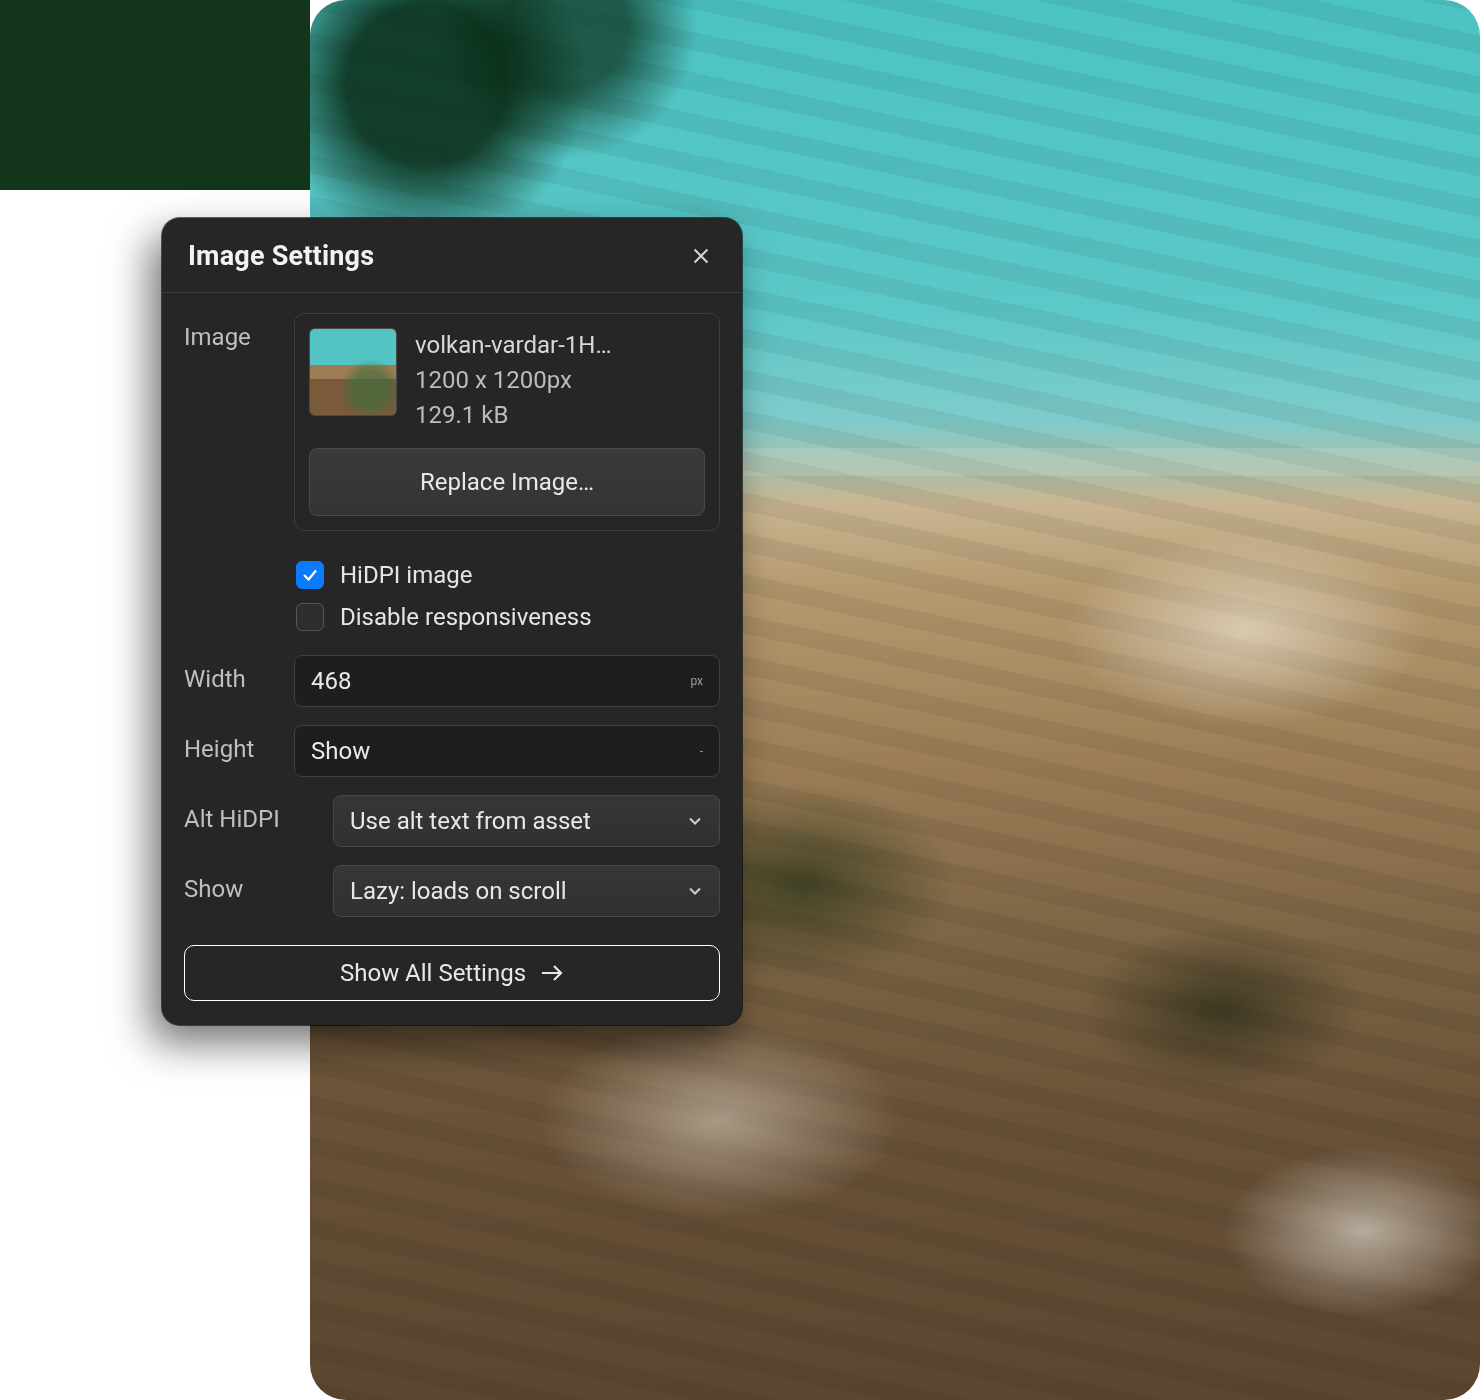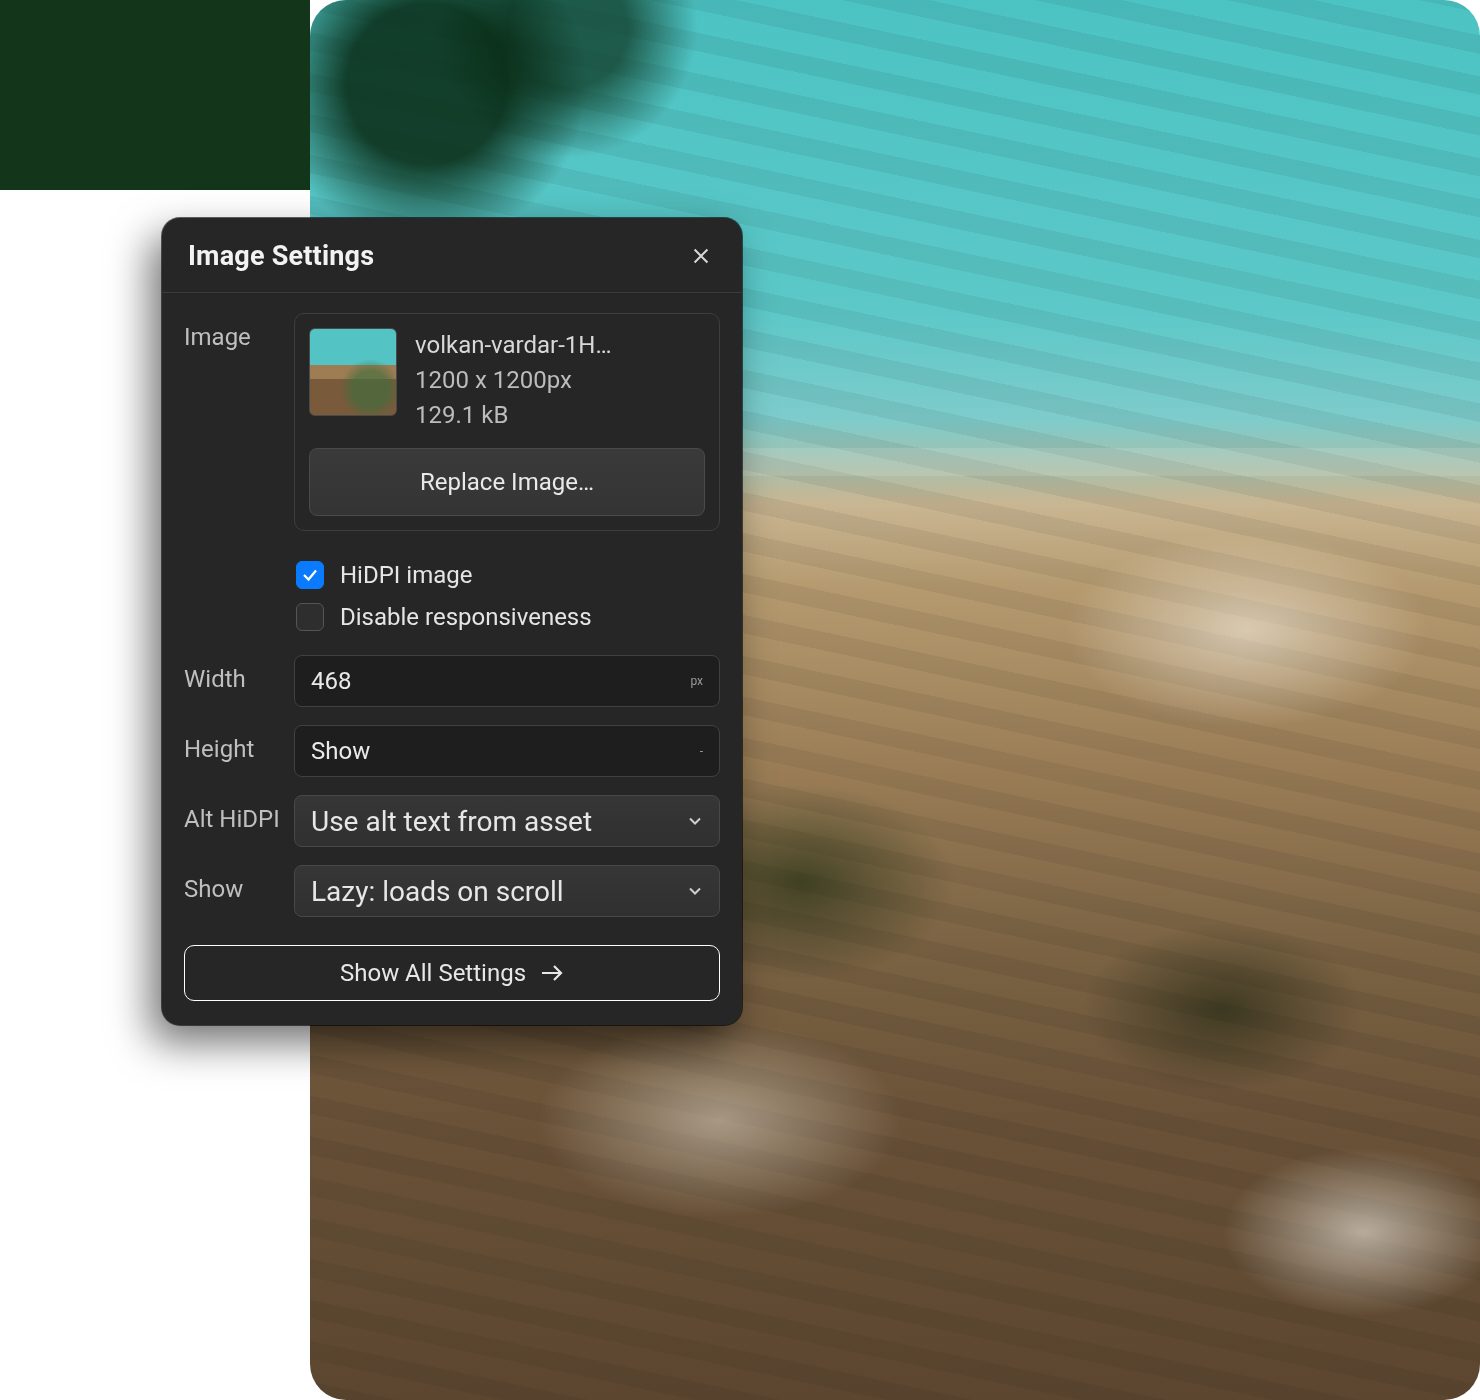"Use alt text from asset" .select { font-size: 28px -> 24px; margin-left: none -> 39px }
